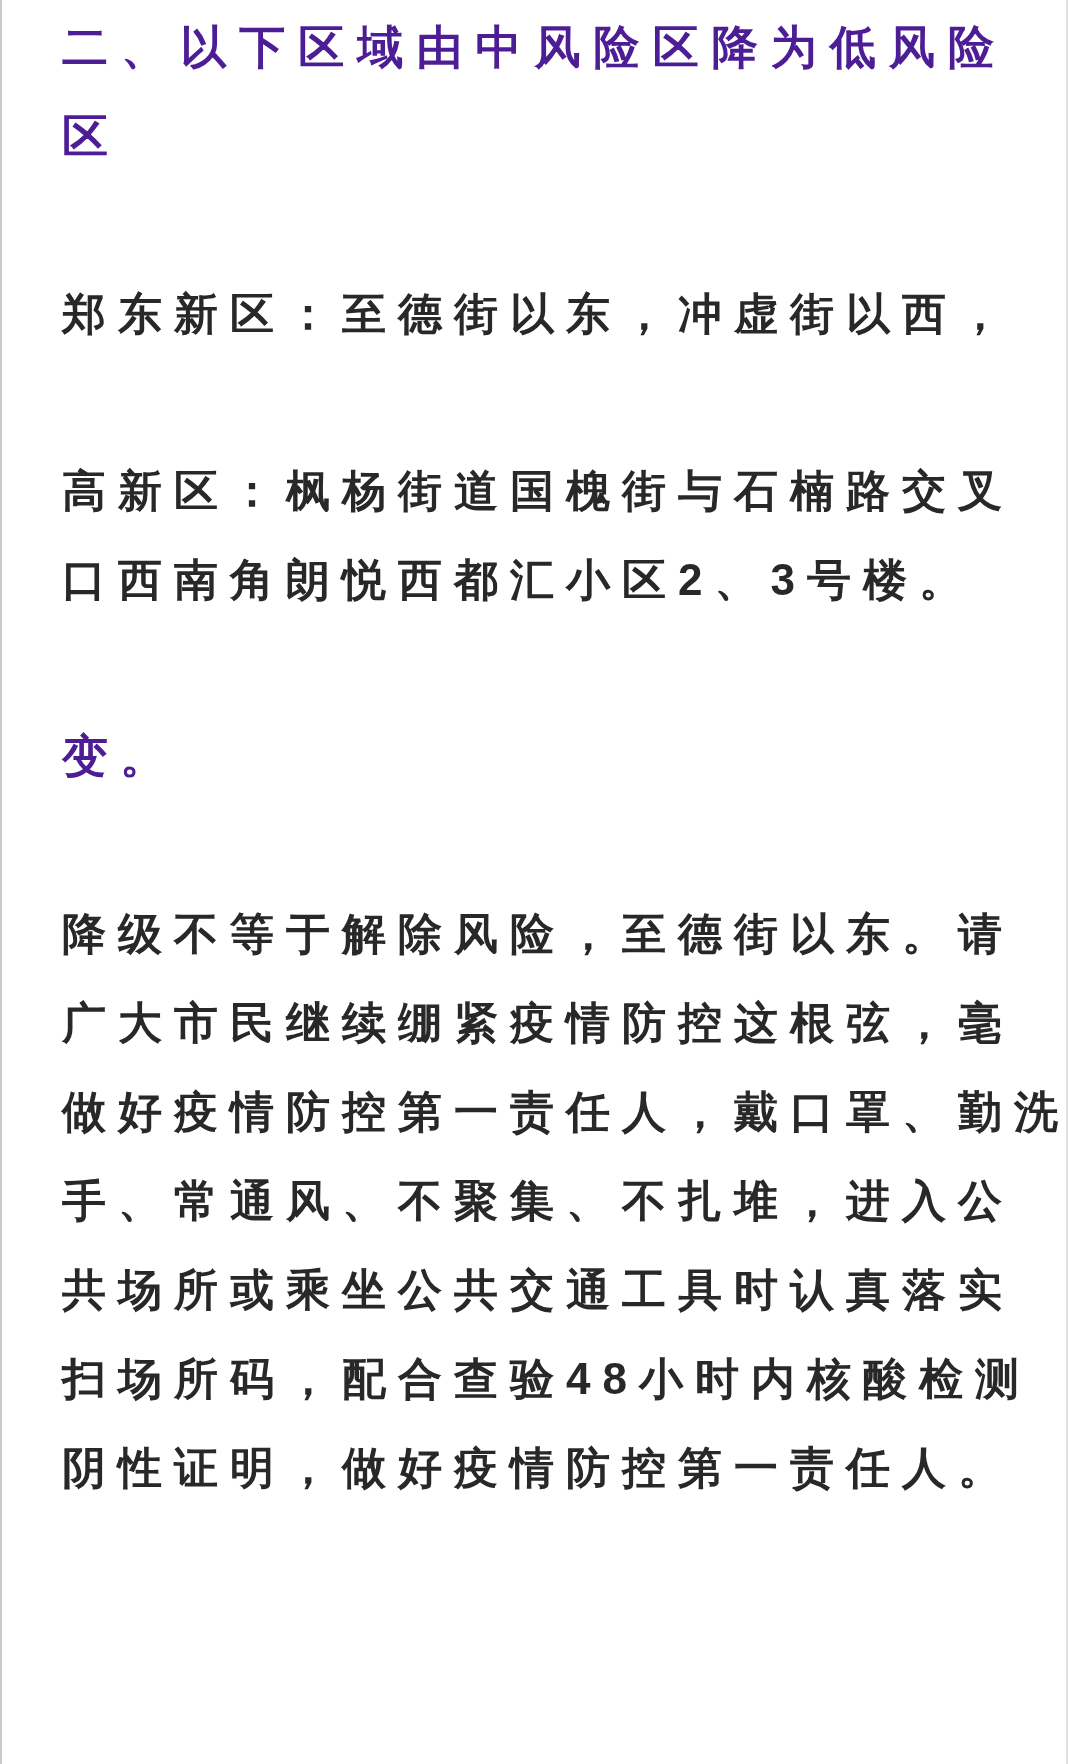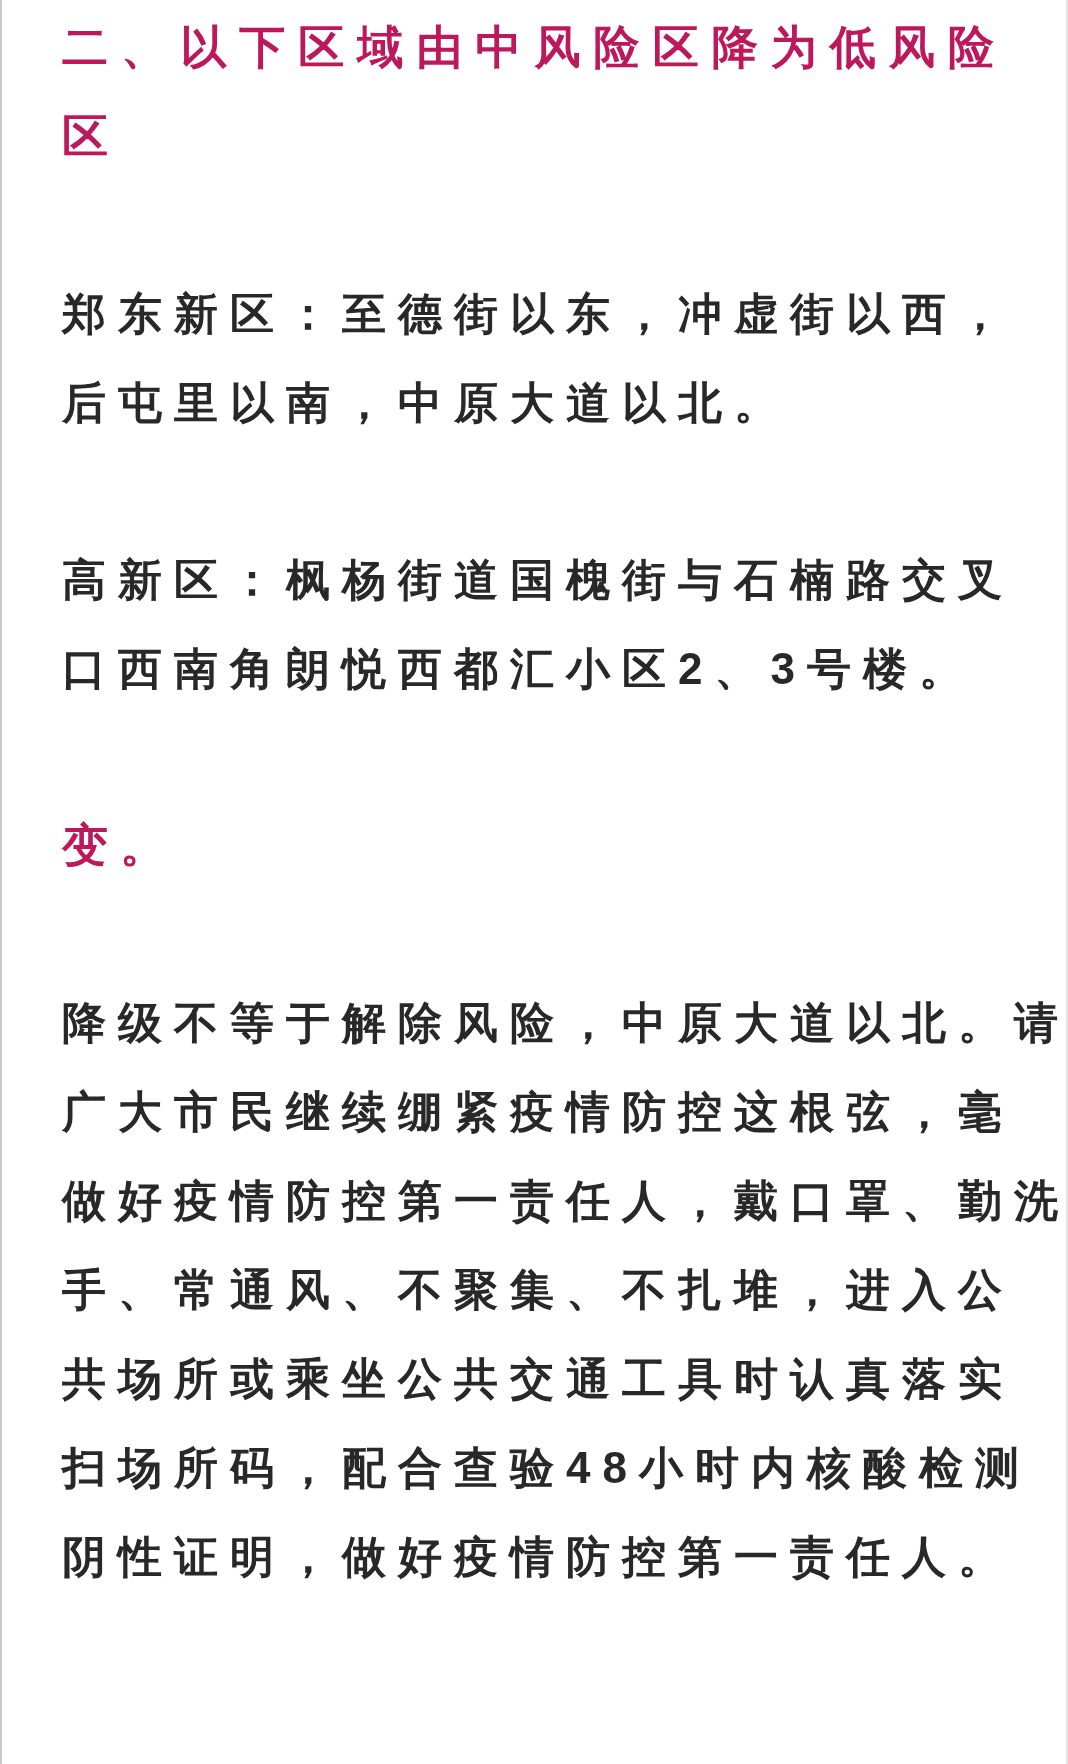"二、以下区域由中风险区降为低风险" .heading .line { color: #be185d -> #4c1d95 }
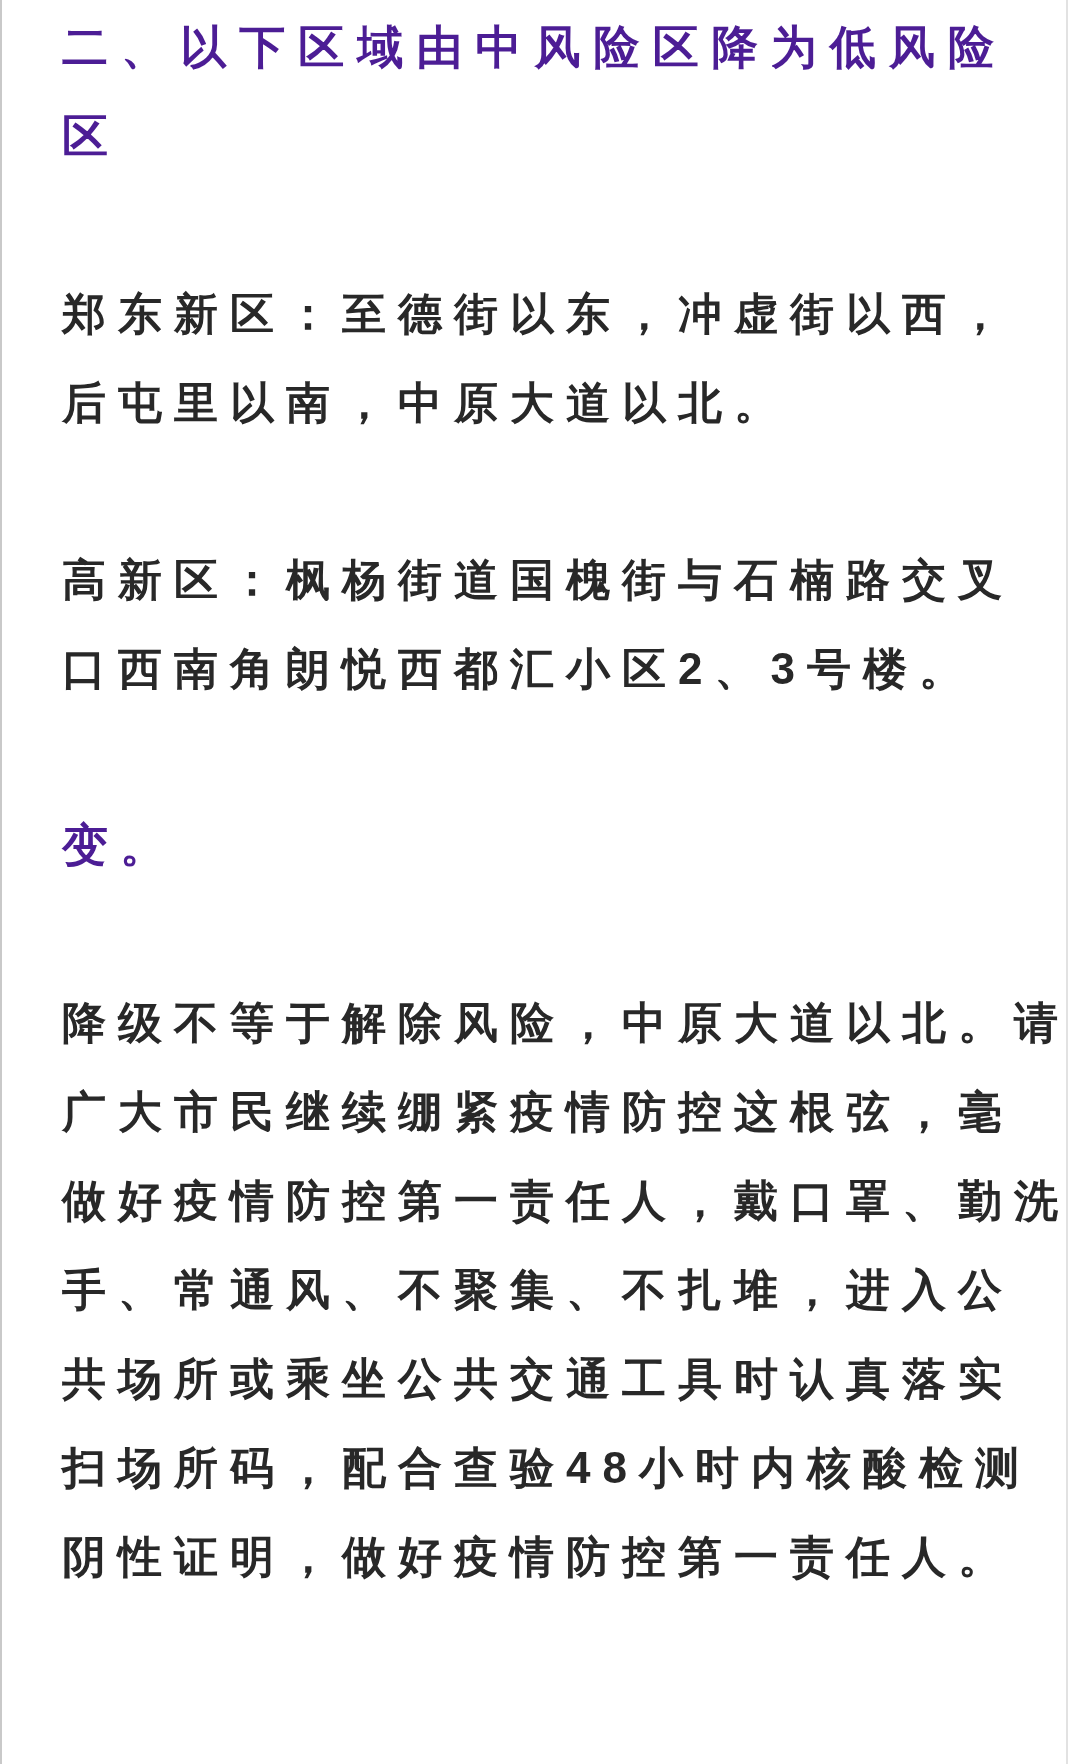"后屯里以南，中原大道以北。" span.line { html: <span>后屯里以南，中原大道以北。</span> -> none }
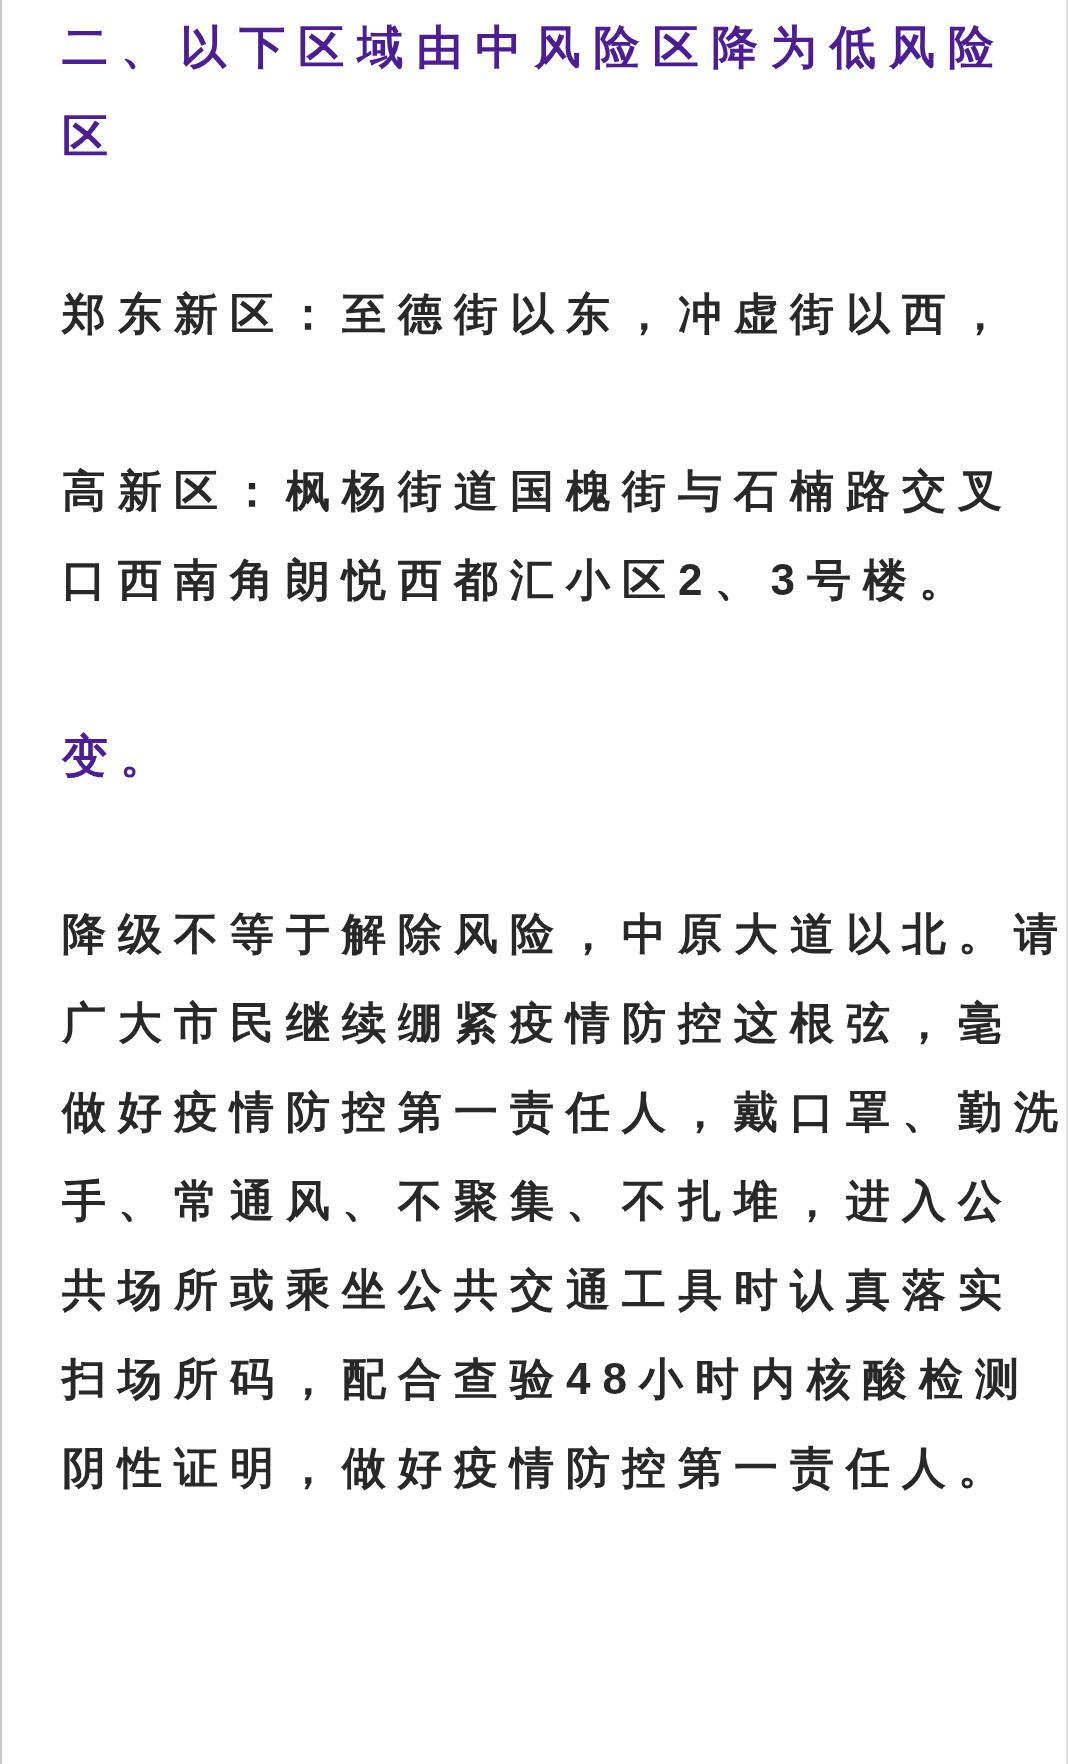"降级不等于解除风险，中原大道以北。请" span.line { text: 中原大道以北 -> 至德街以东 }
